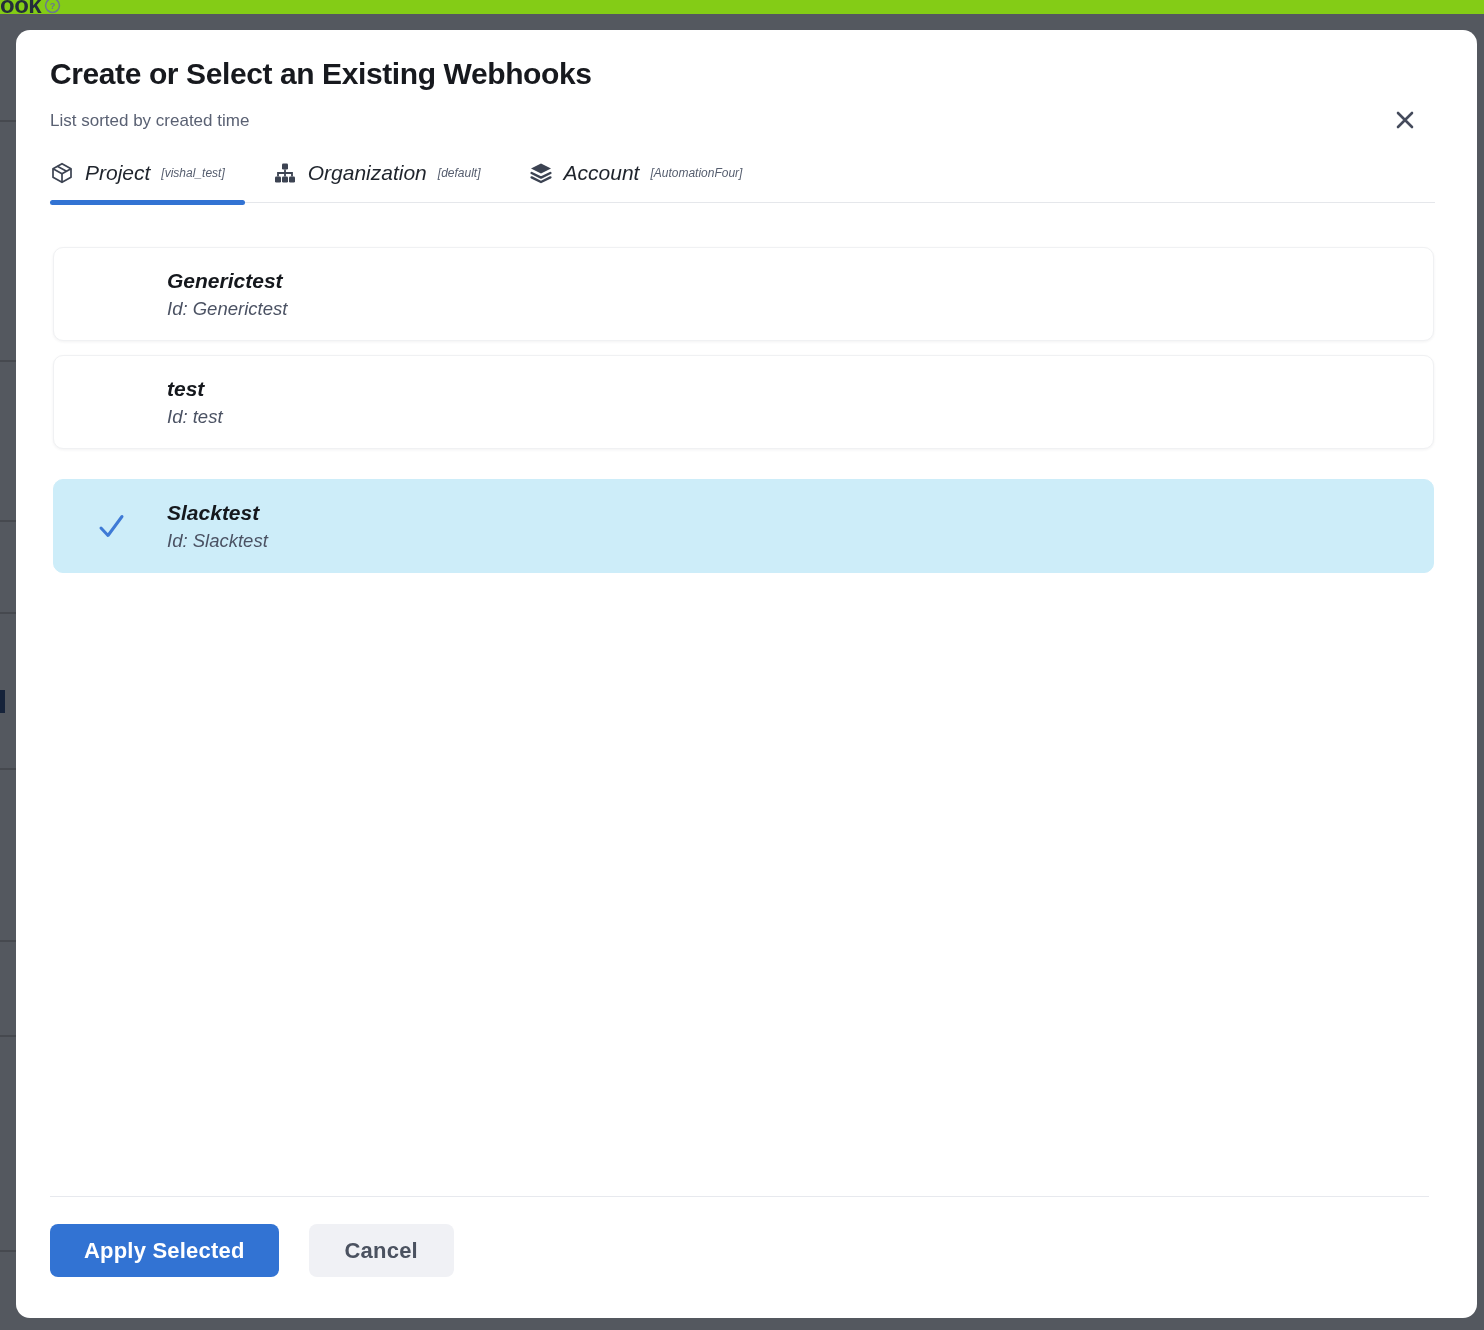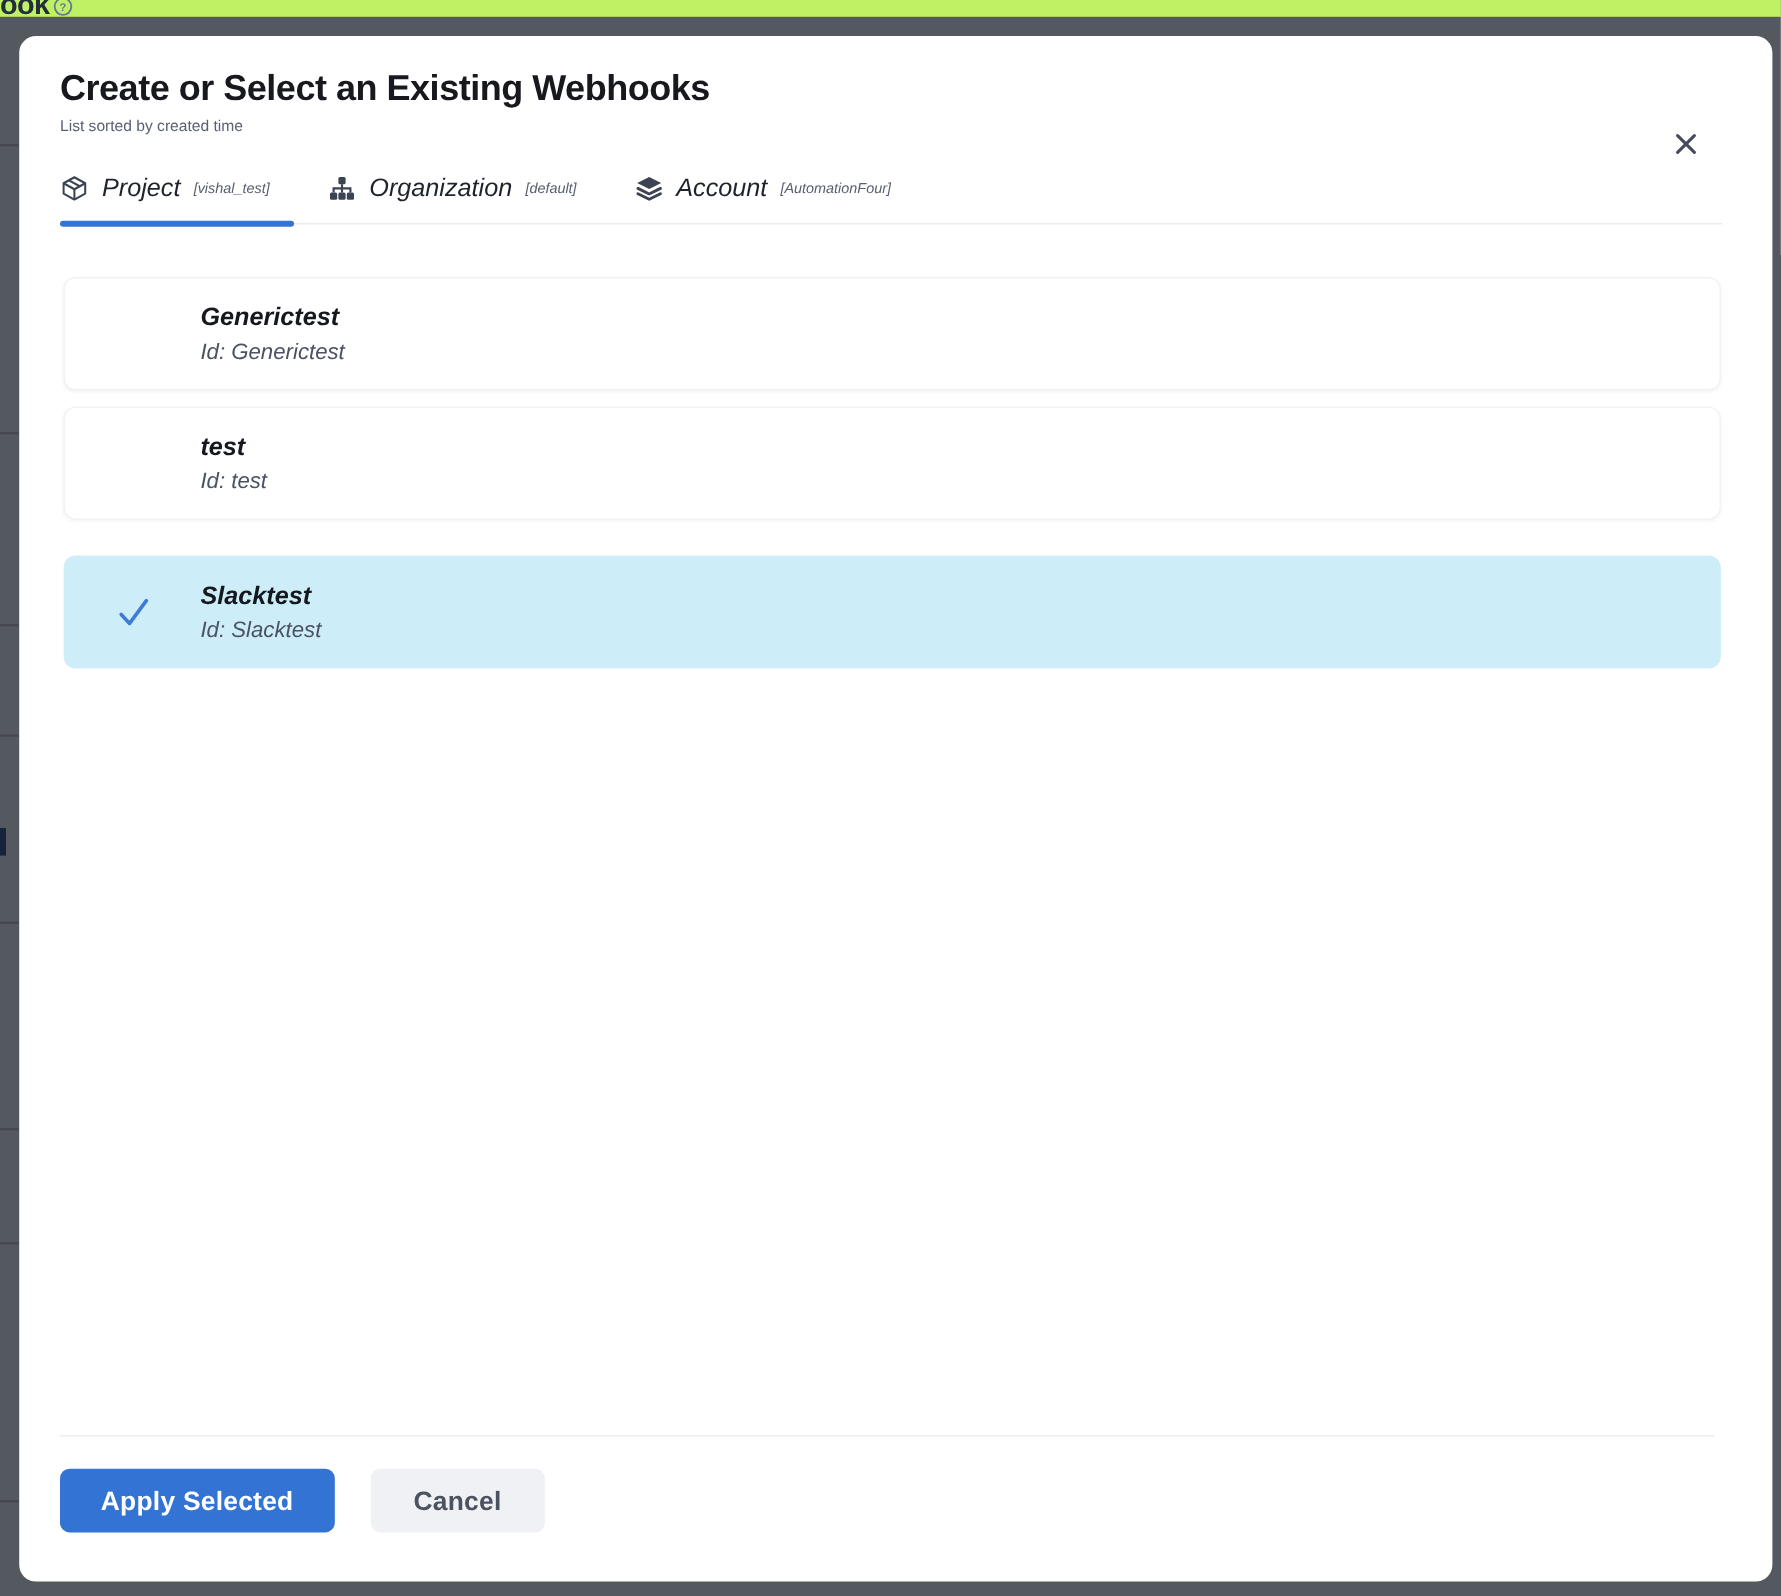"ook" .bg-top-strip { background: #bef264 -> #84cc16 }
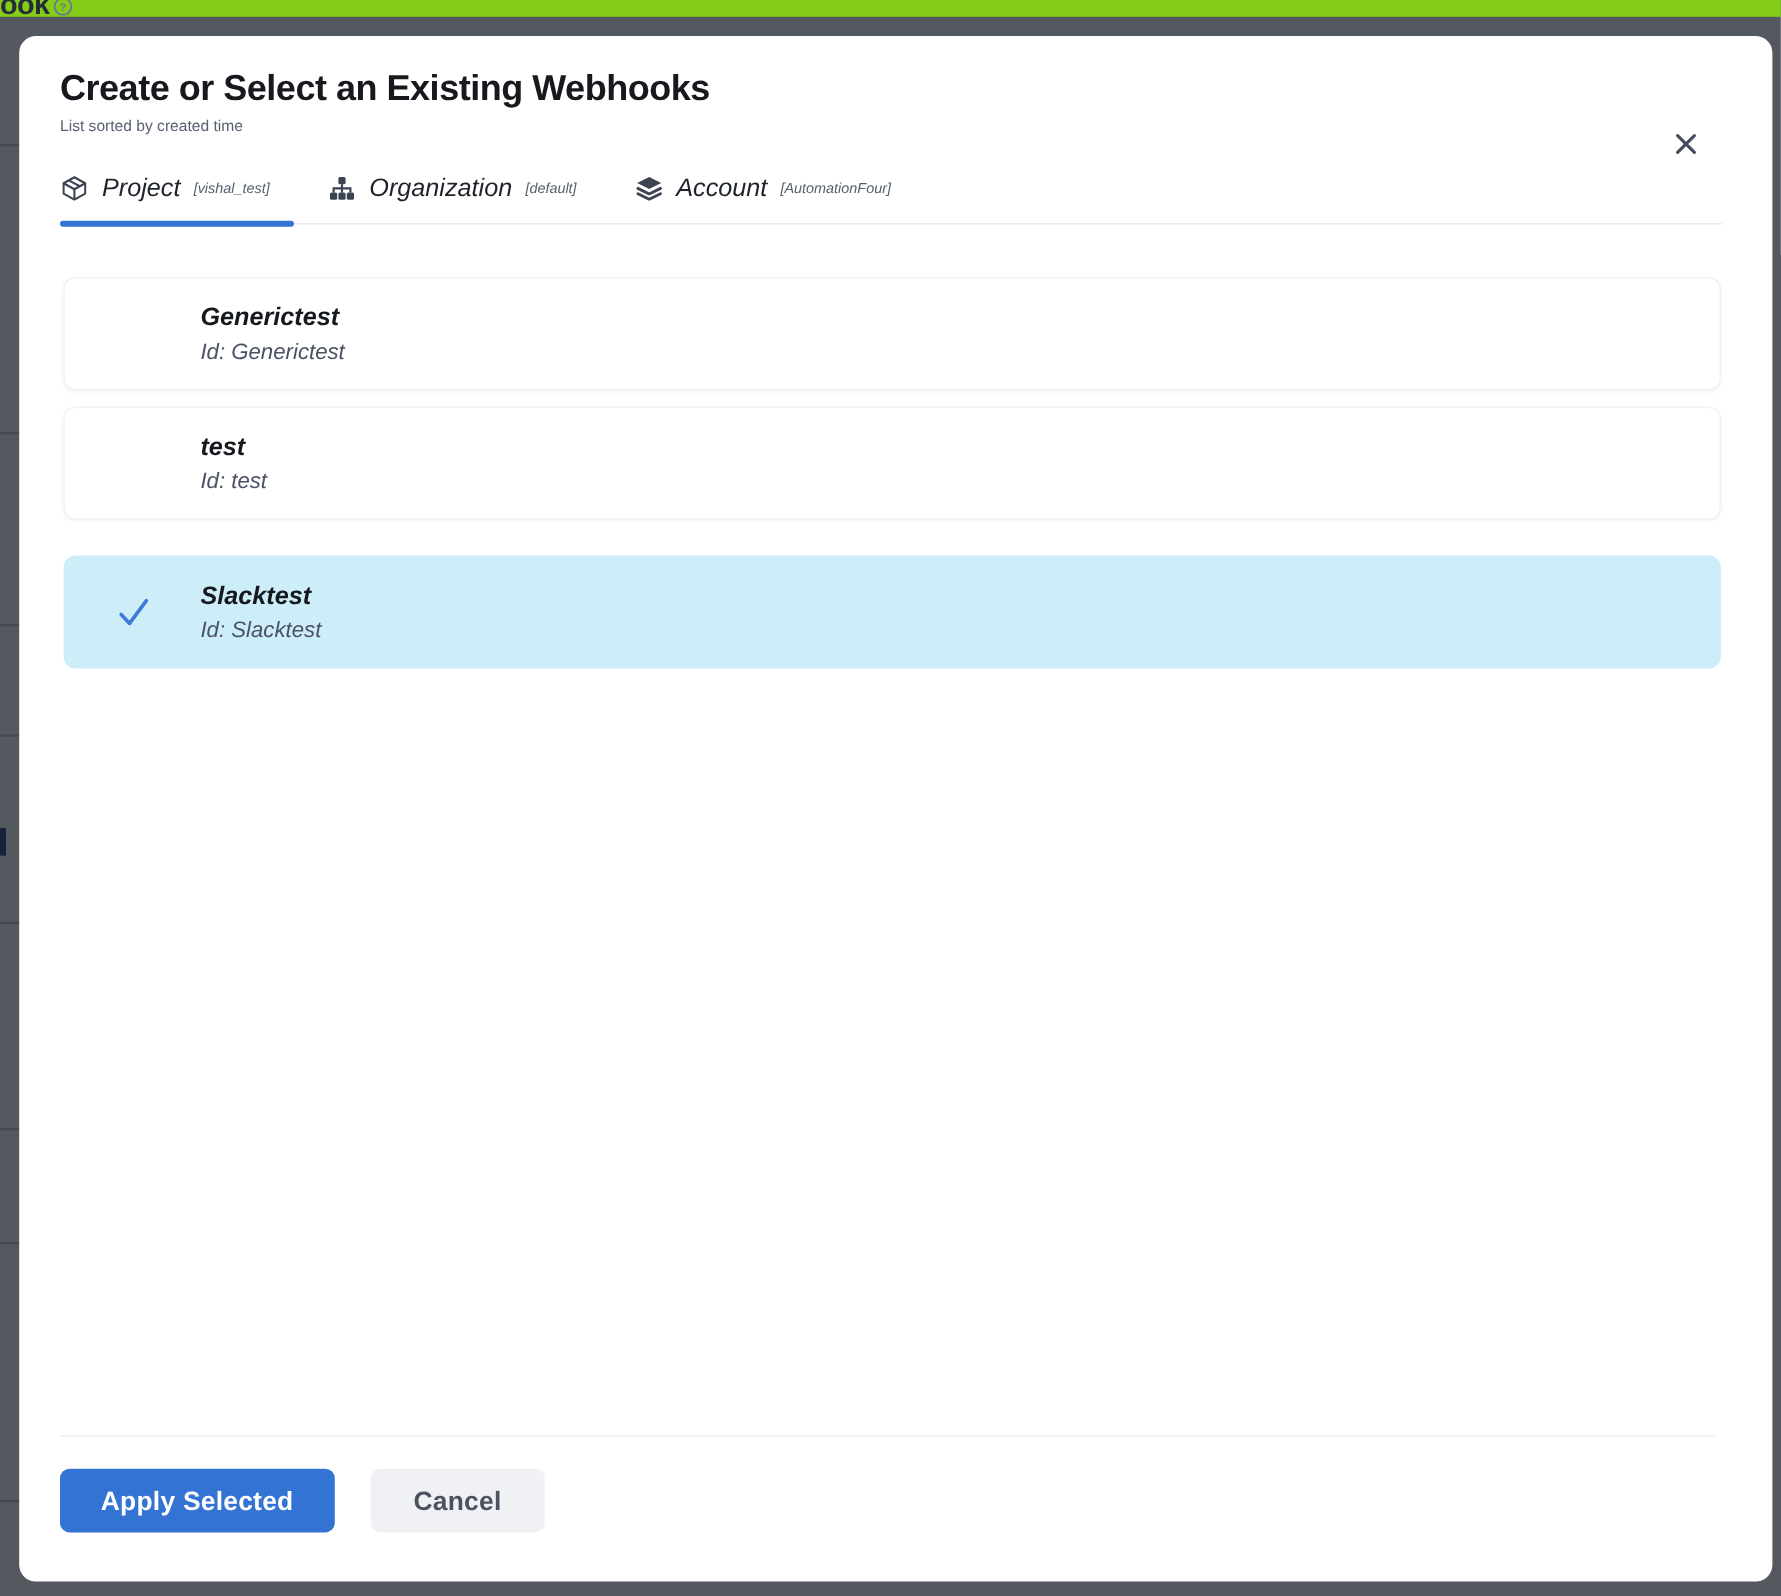"List sorted by created time" .modal-subtitle { font-size: 13px -> 17px; margin-top: none -> 16px }
